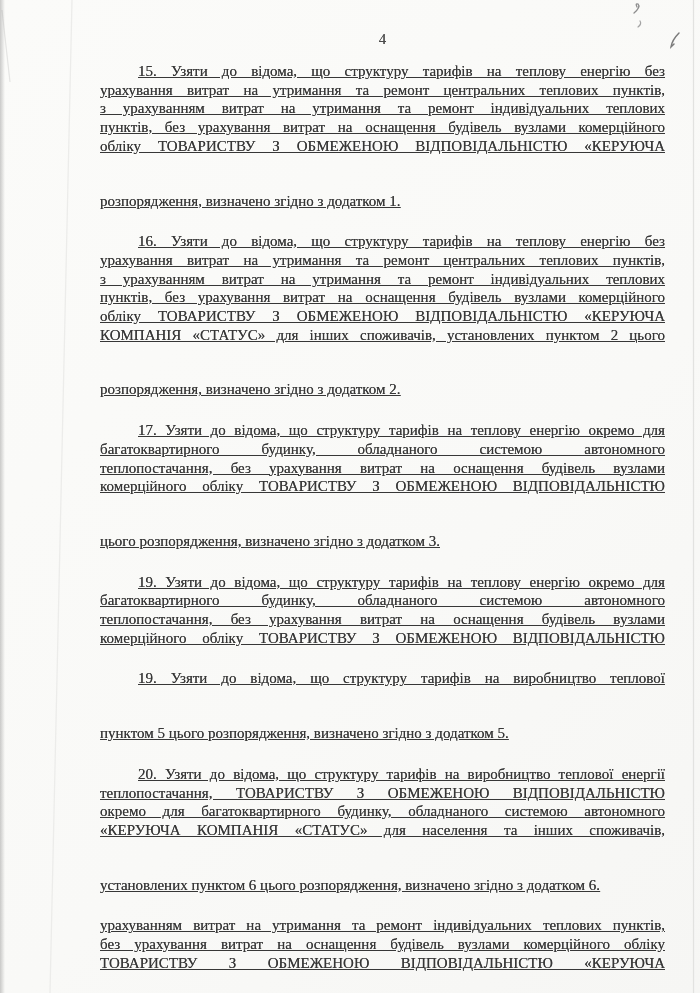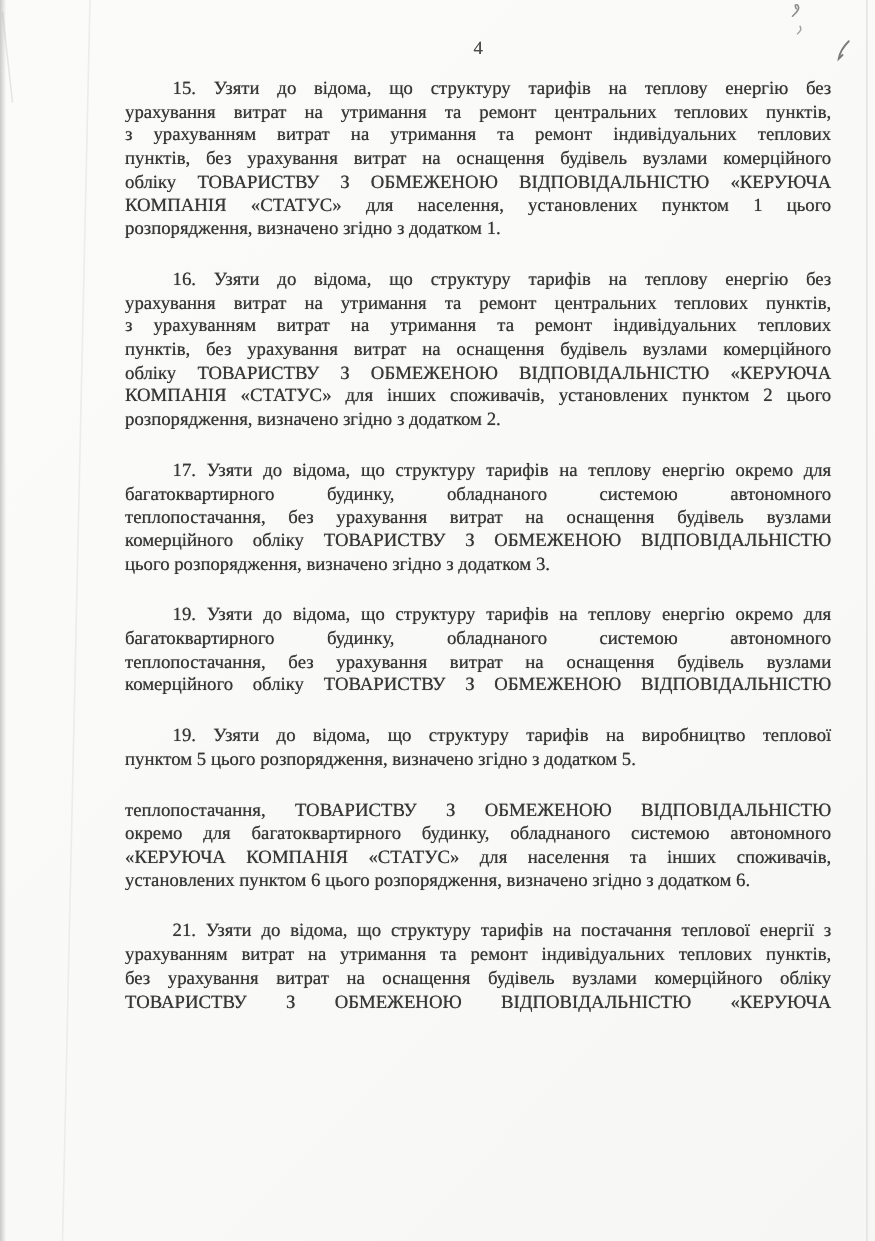"15. Узяти до відома, що" .doc-body { text-decoration: none -> underline }
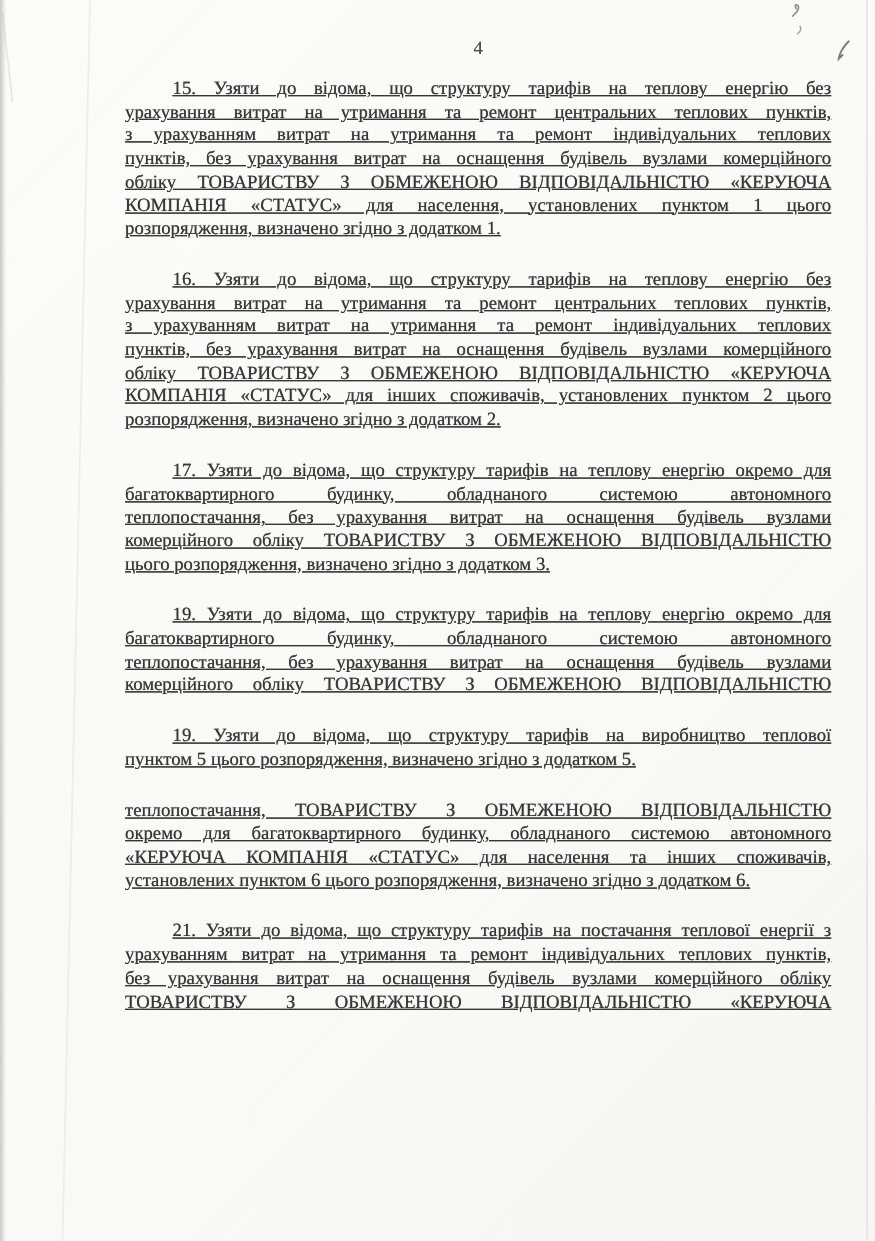"КОМПАНІЯ «СТАТУС» для населення," div.line { html: <div>КОМПАНІЯ «СТАТУС» для населення, установлених пунктом 1 цього</div> -> none }
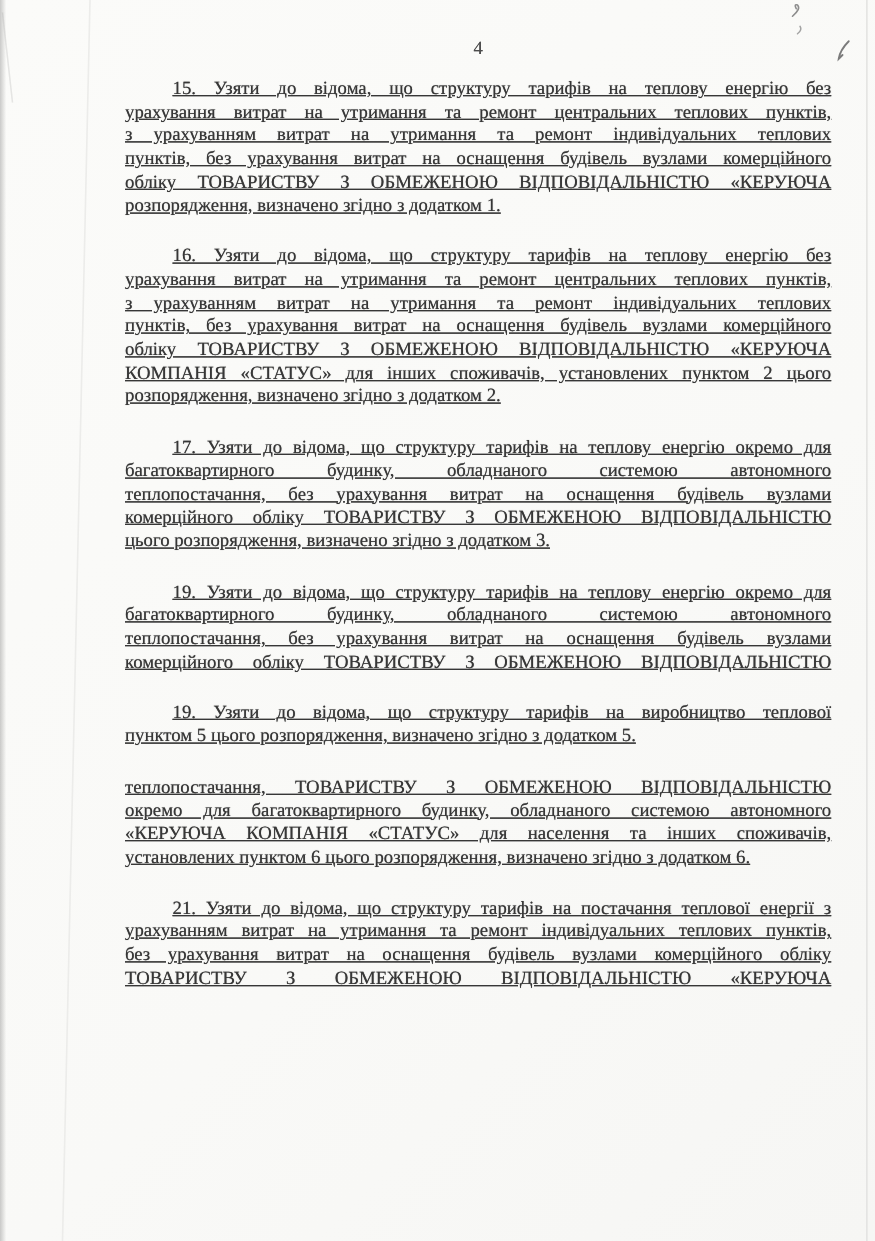"розпорядження, визначено згідно з" .line.lastline { margin-top: none -> 36px }
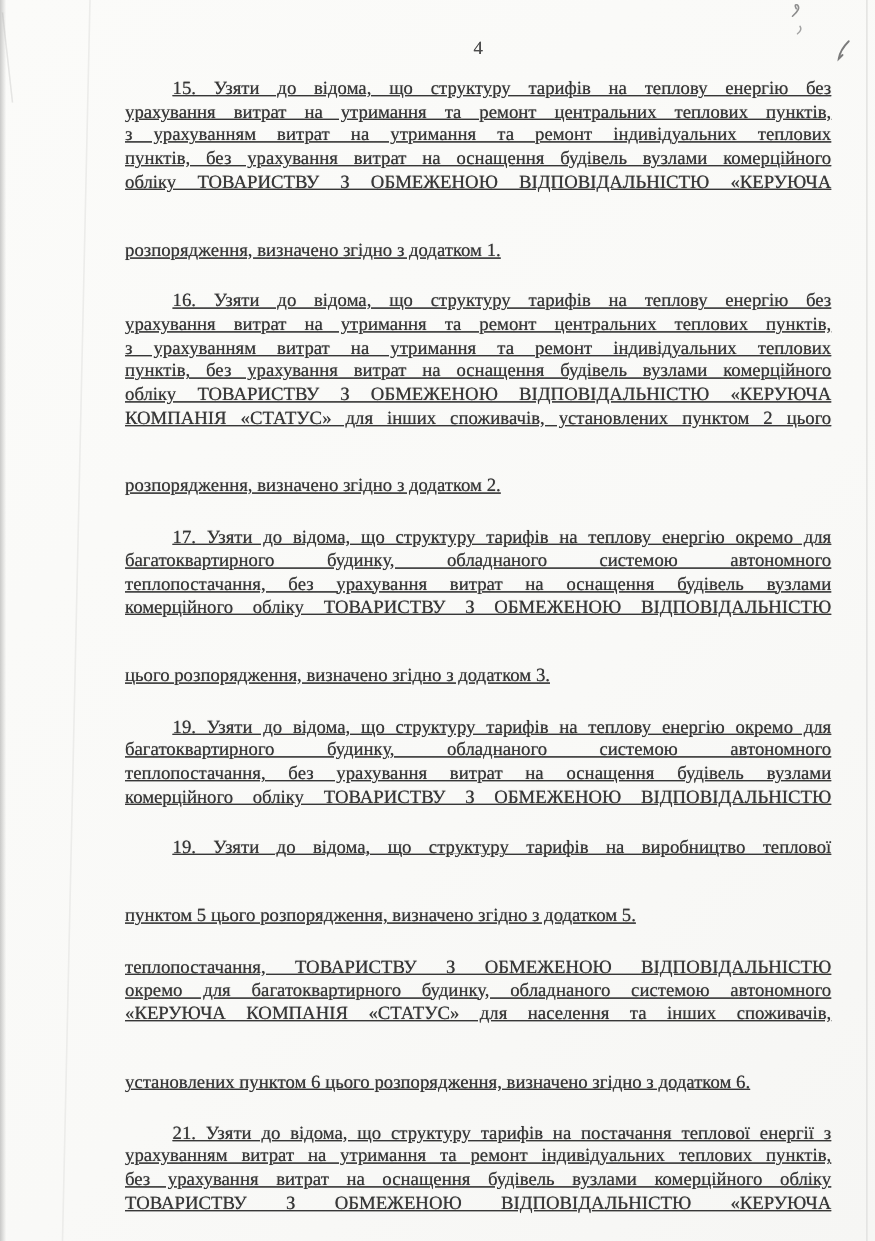"20. Узяти до відома, що" div.line { html: none -> <div>20. Узяти до відома, що структуру тарифів на виробництво теплової енергії</div> }
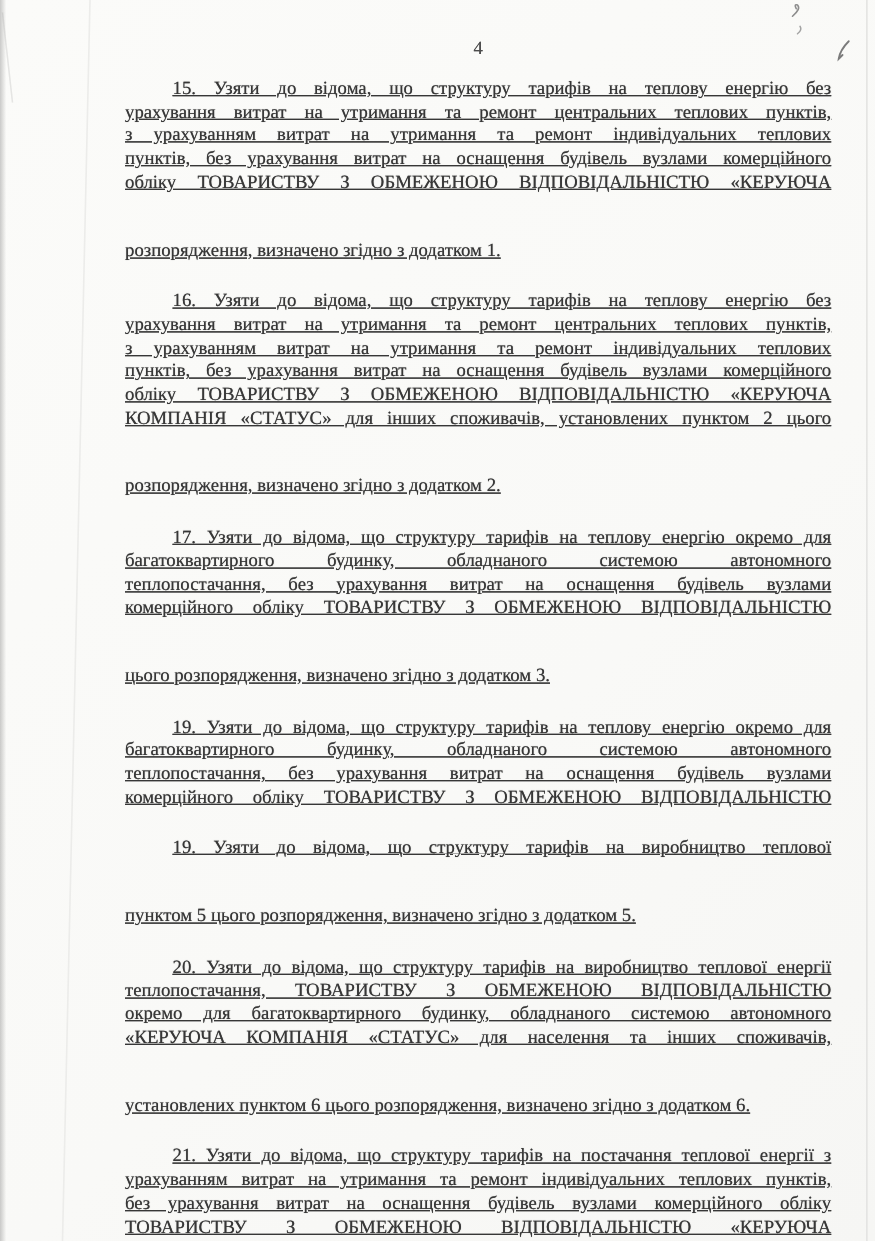"21. Узяти до відома, що" div.line { html: <div>21. Узяти до відома, що структуру тарифів на постачання теплової енергії з</div> -> none }
